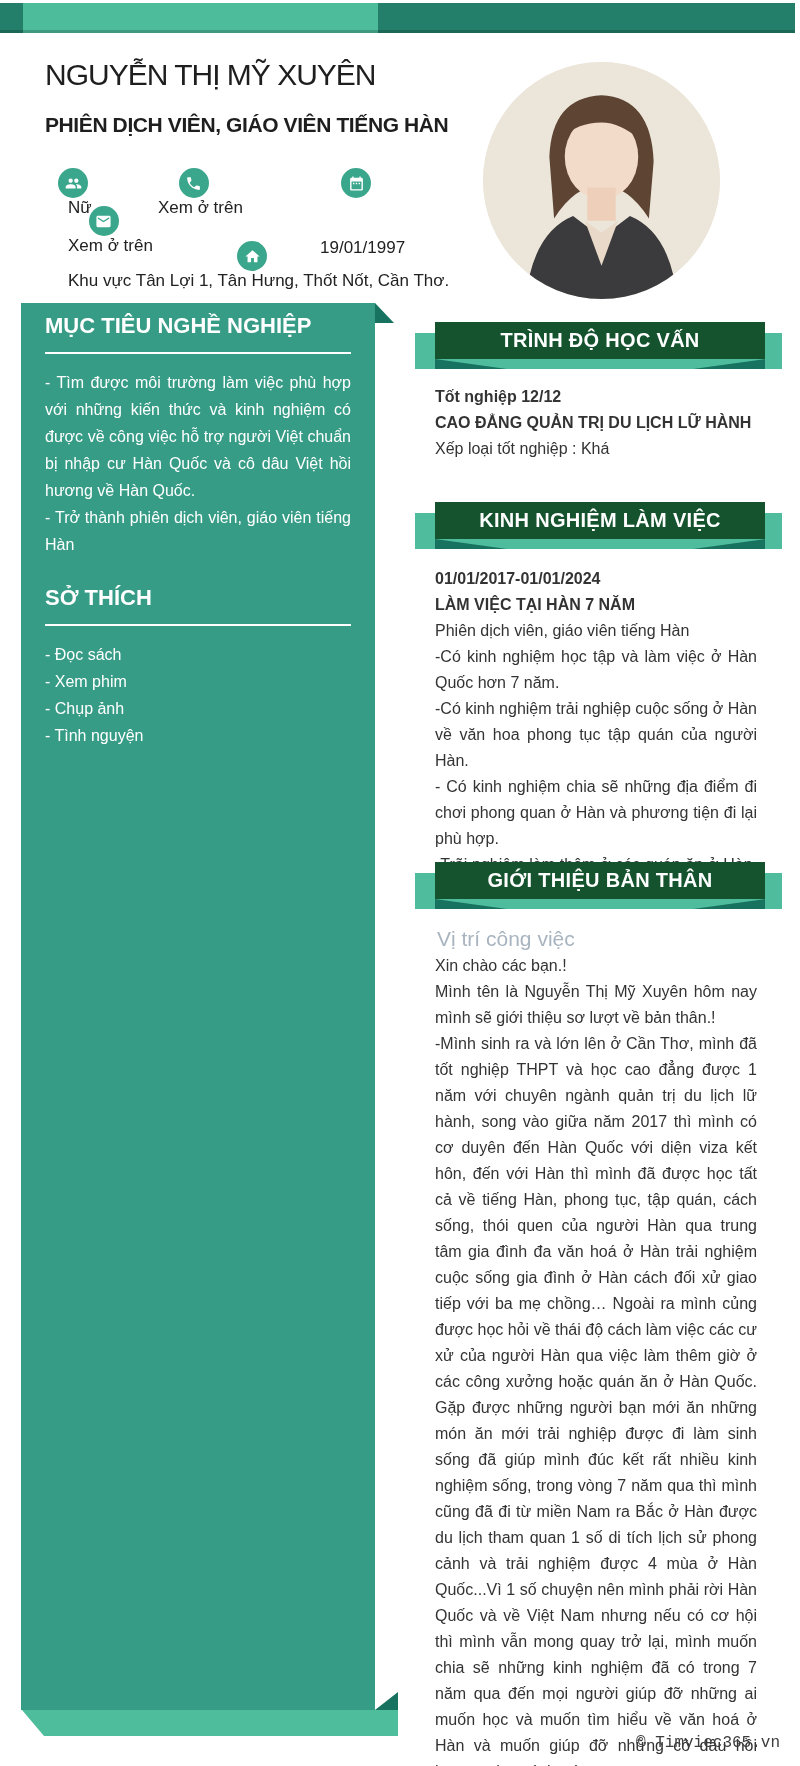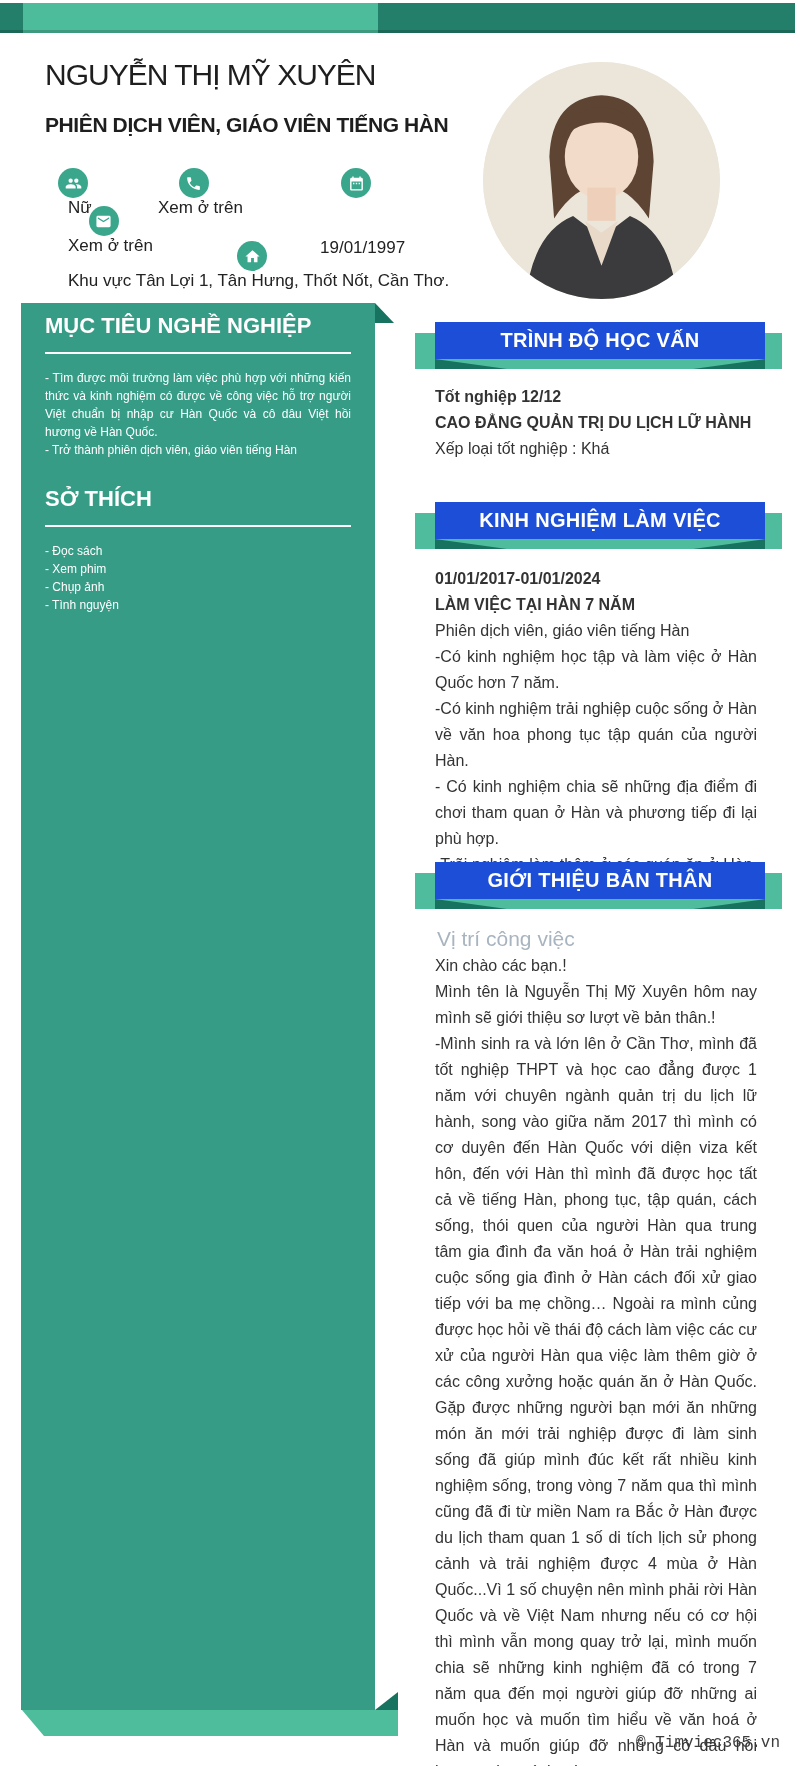"TRÌNH ĐỘ HỌC VẤN" .ribbon-band { background: #1d4ed8 -> #14532d }
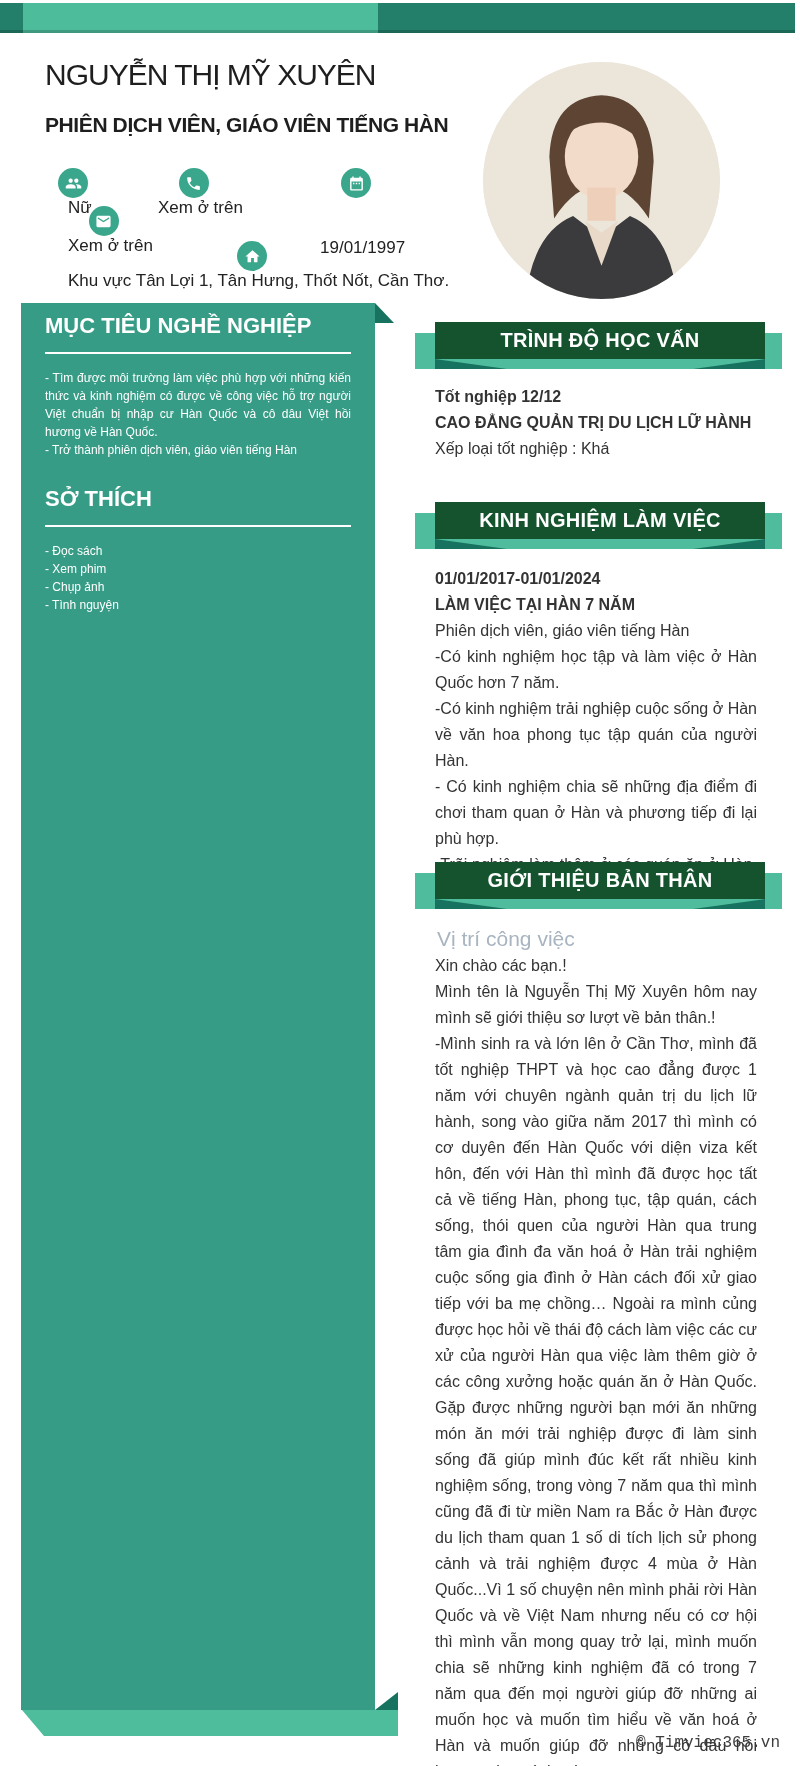"- Tìm được môi trường" .side-item { font-size: 12px -> 16px; line-height: 18px -> 27px }
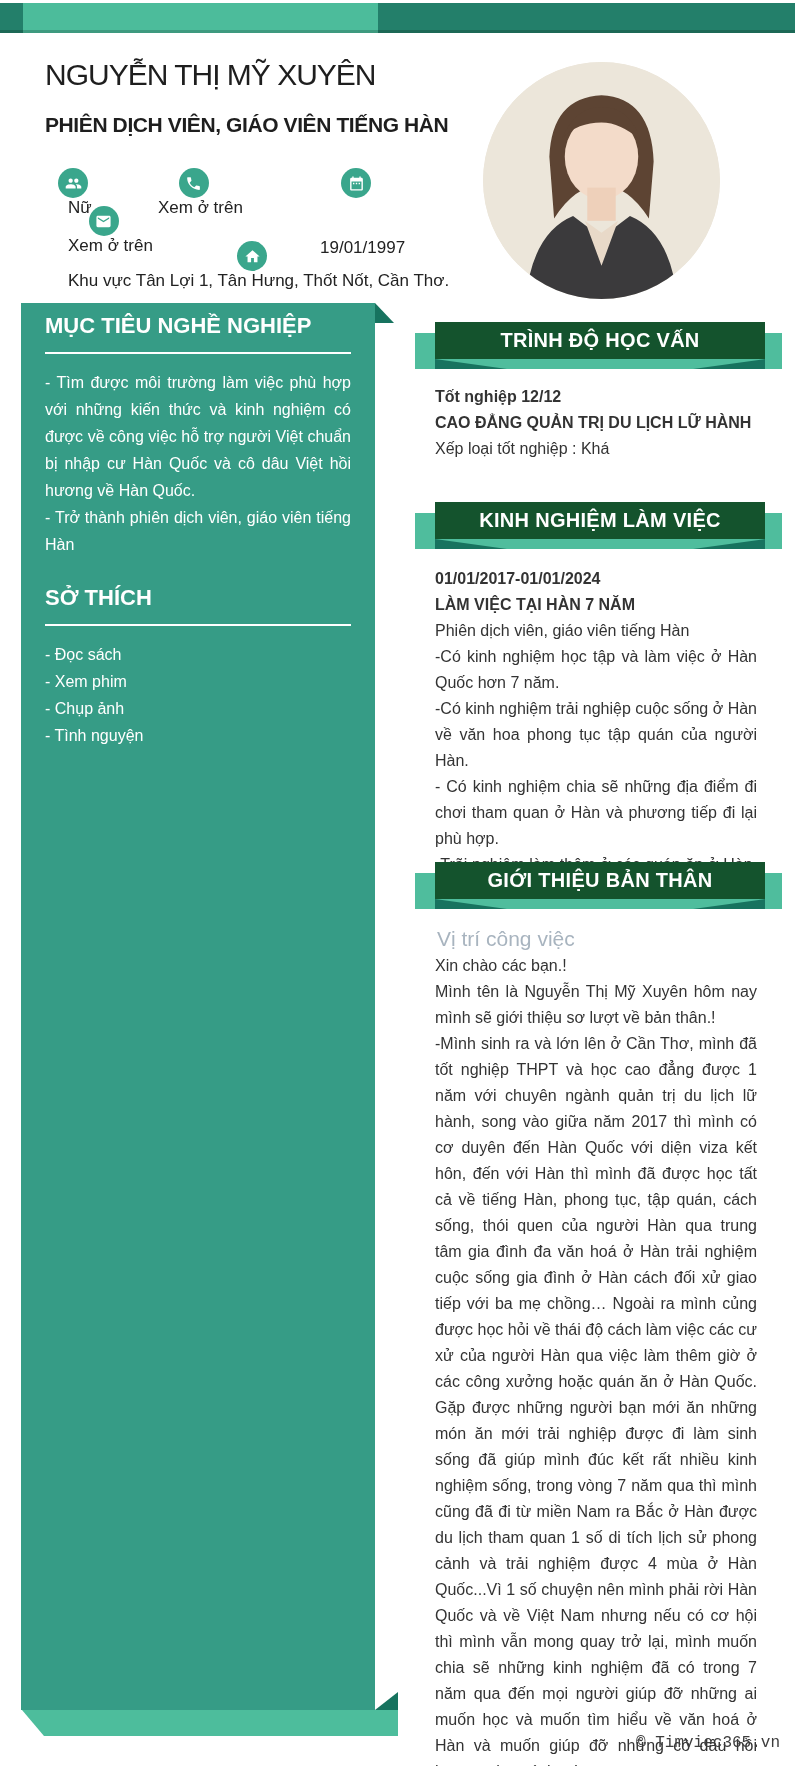"- Có kinh nghiệm chia" p.justify { text: tham quan ở Hàn và phương tiếp -> phong quan ở Hàn và phương tiện }
